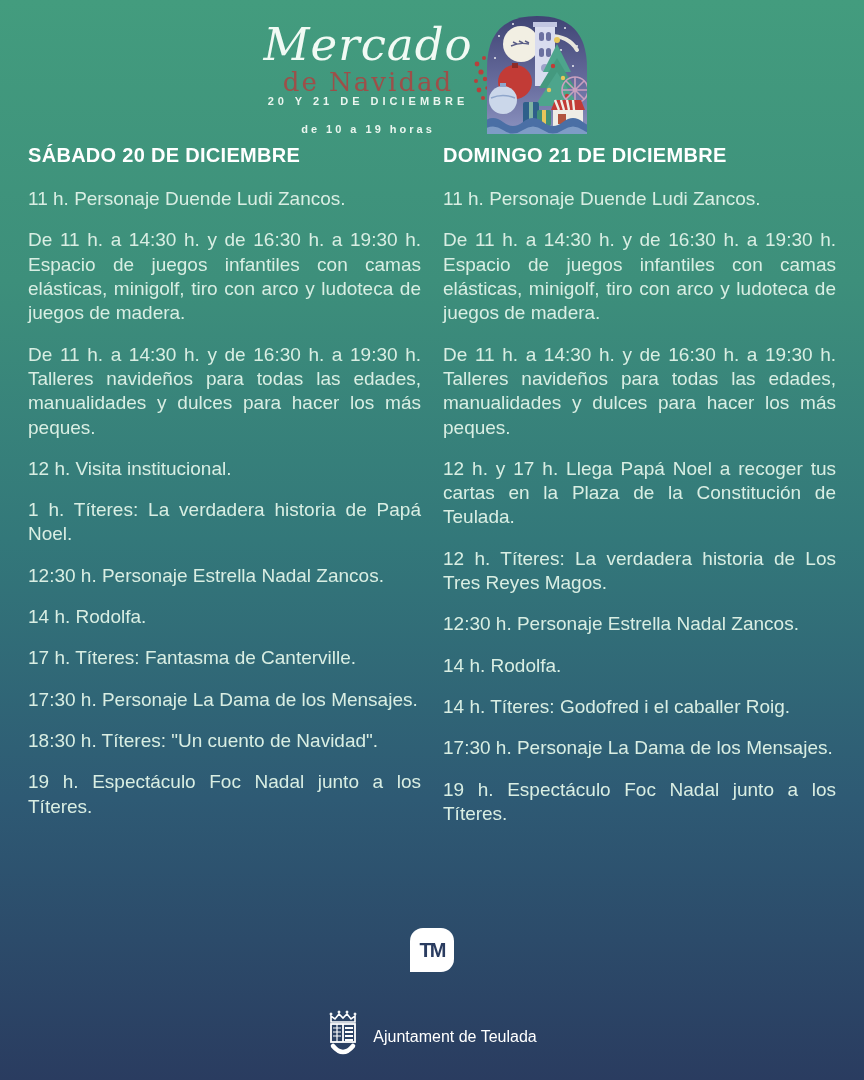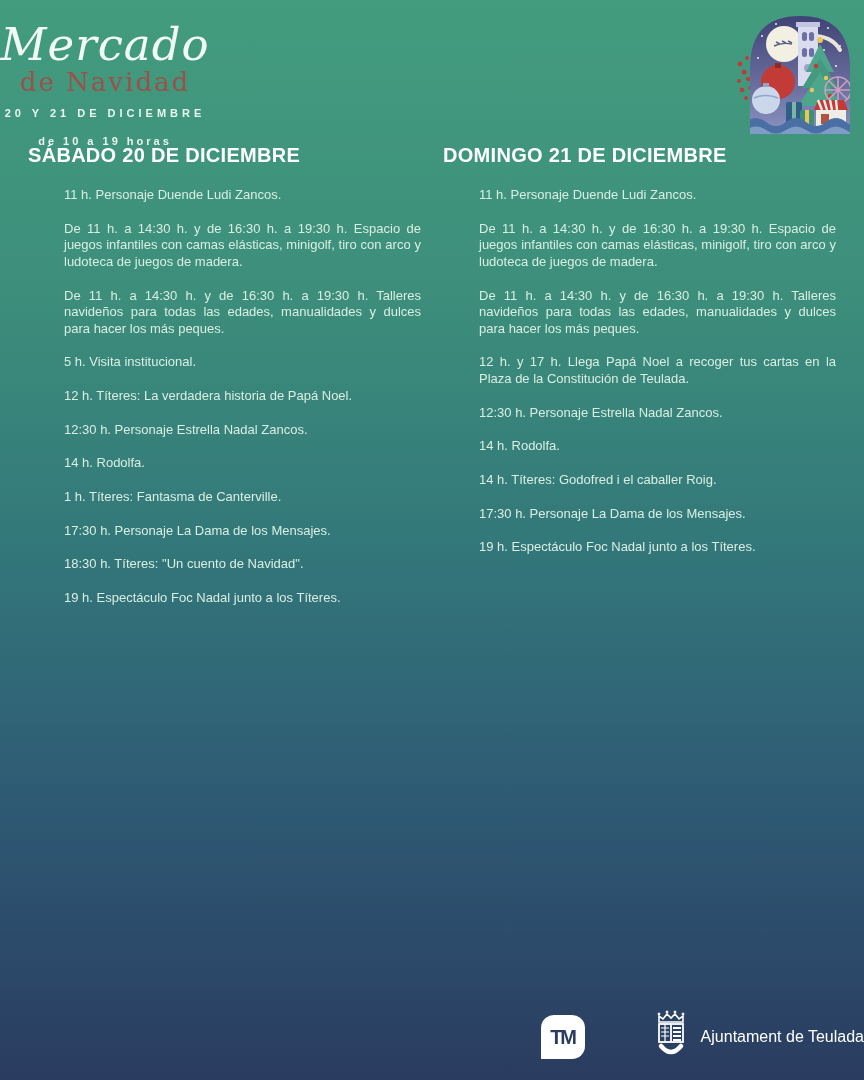"Mercado" .header { justify-content: space-between -> center }
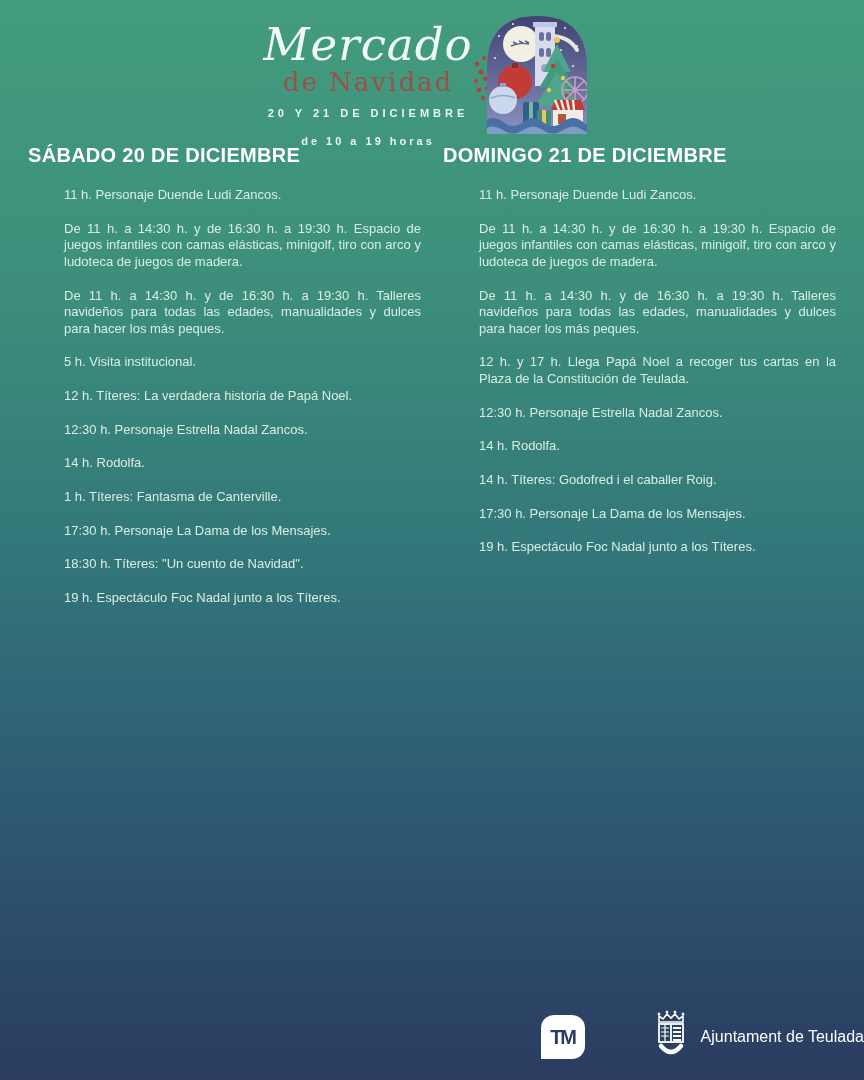"20 Y 21 DE DICIEMBRE" .date-line1 { margin-top: 12px -> none }
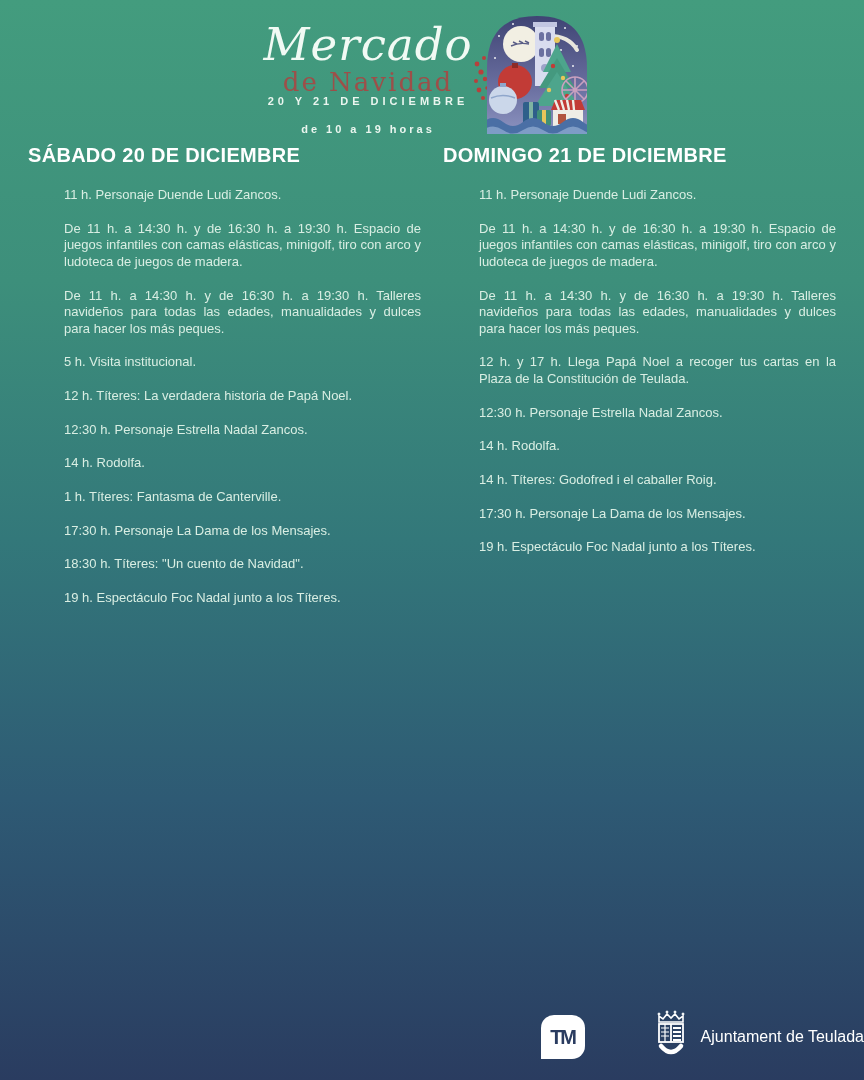"11 h. Personaje Duende Ludi" .item { font-size: 13px -> 19px; margin-left: 36px -> none }
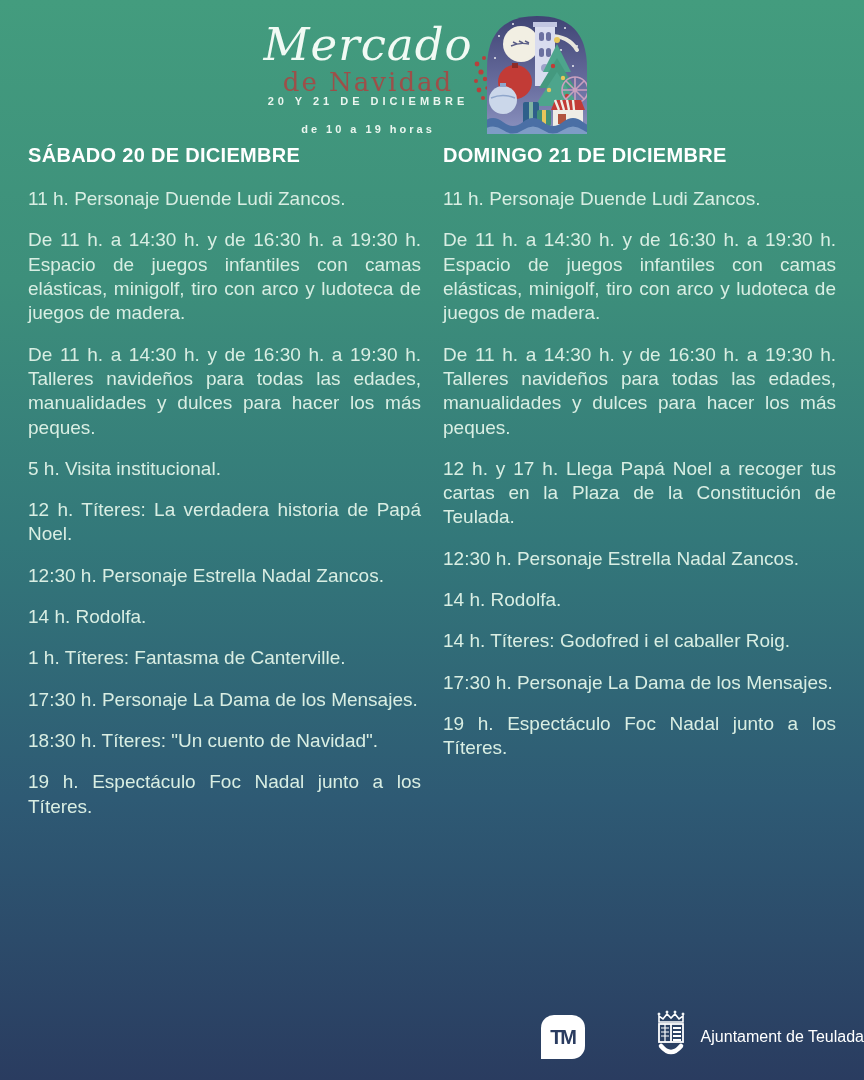"5 h. Visita institucional." p.item { text: 5 -> 12 }
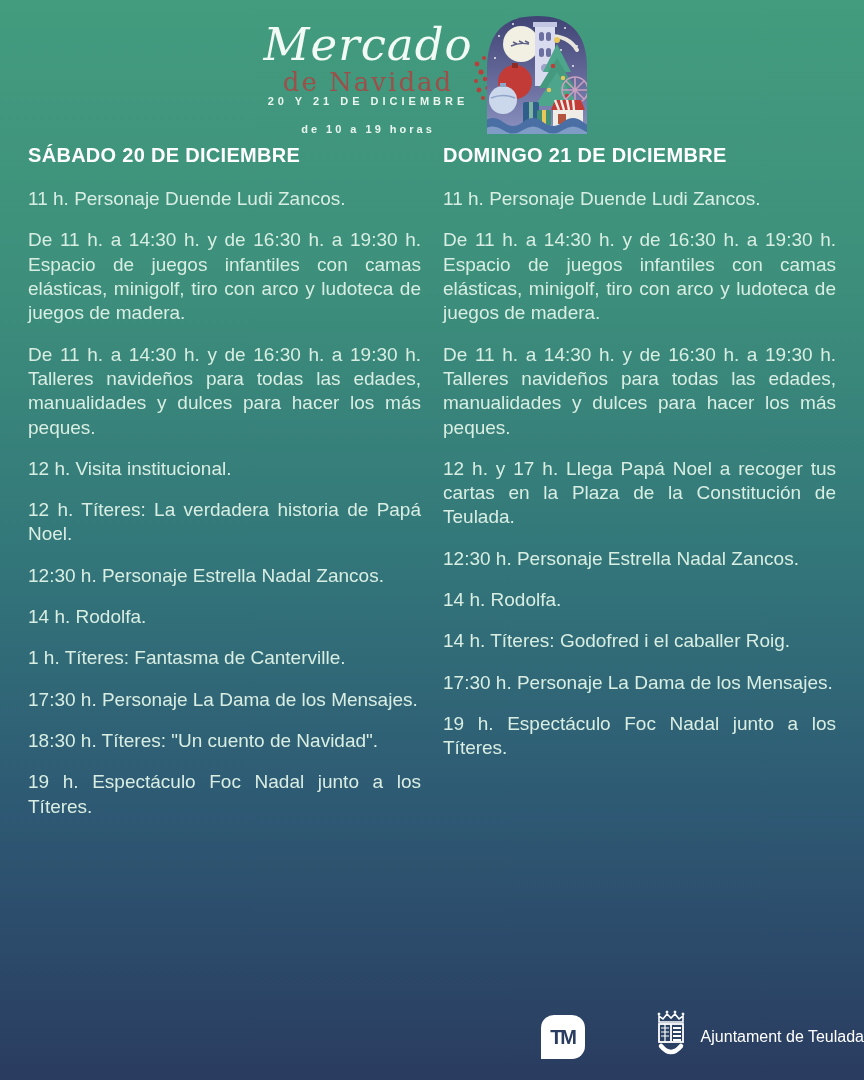"12 h. Títeres: La verdadera" p.item { text: 12 -> 1 }
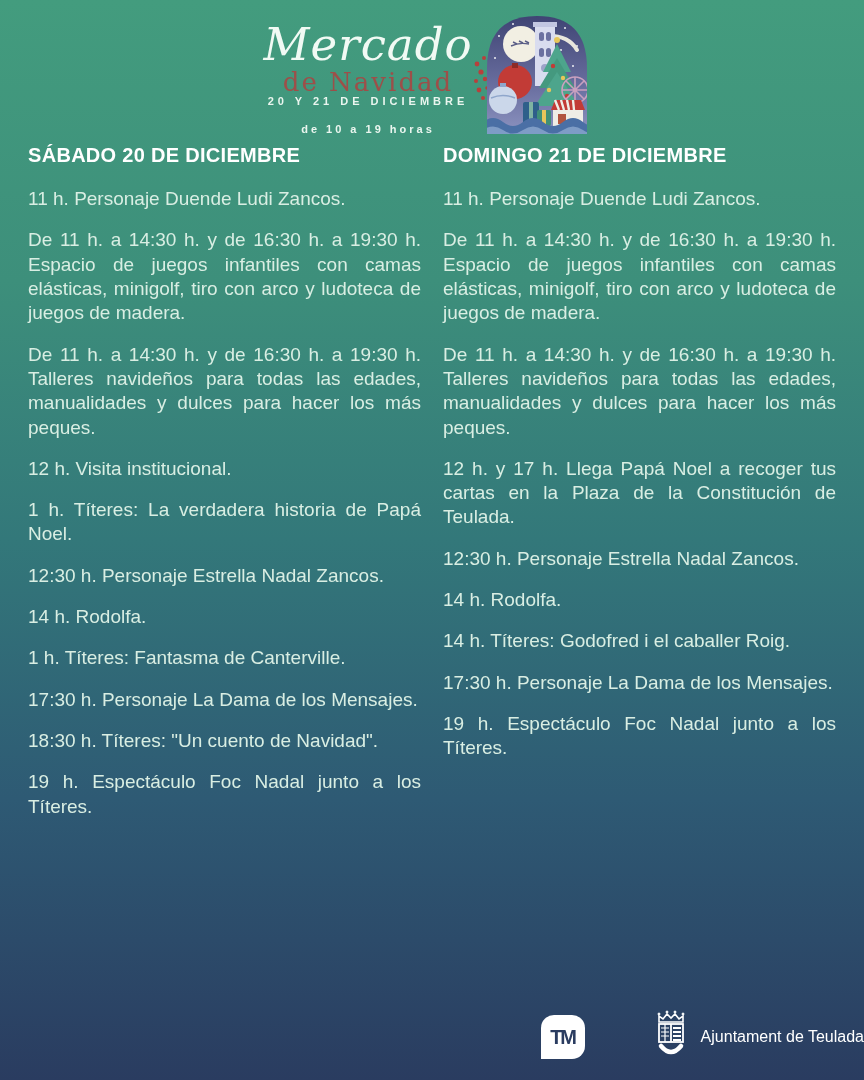"12 h. Títeres: La verdadera" p.item { html: none -> <p>12 h. Títeres: La verdadera historia de Los Tres Reyes Magos.</p> }
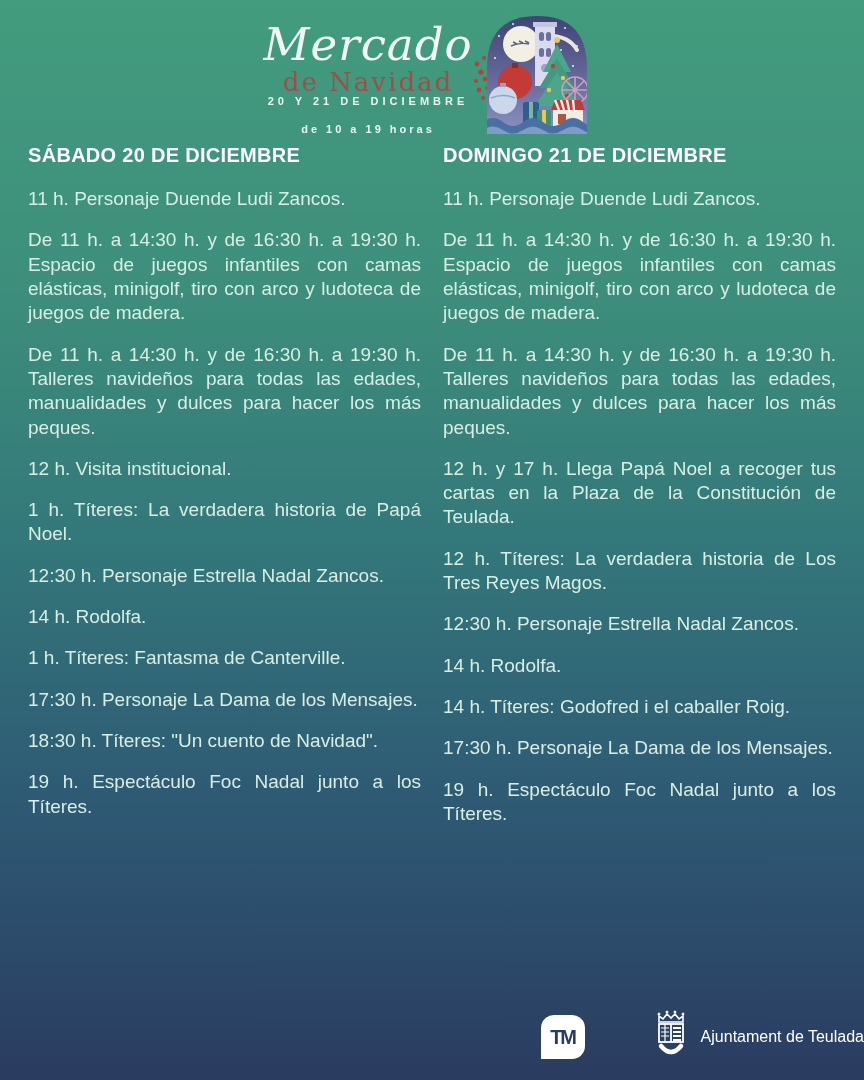"1 h. Títeres: Fantasma de" p.item { text: 1 -> 17 }
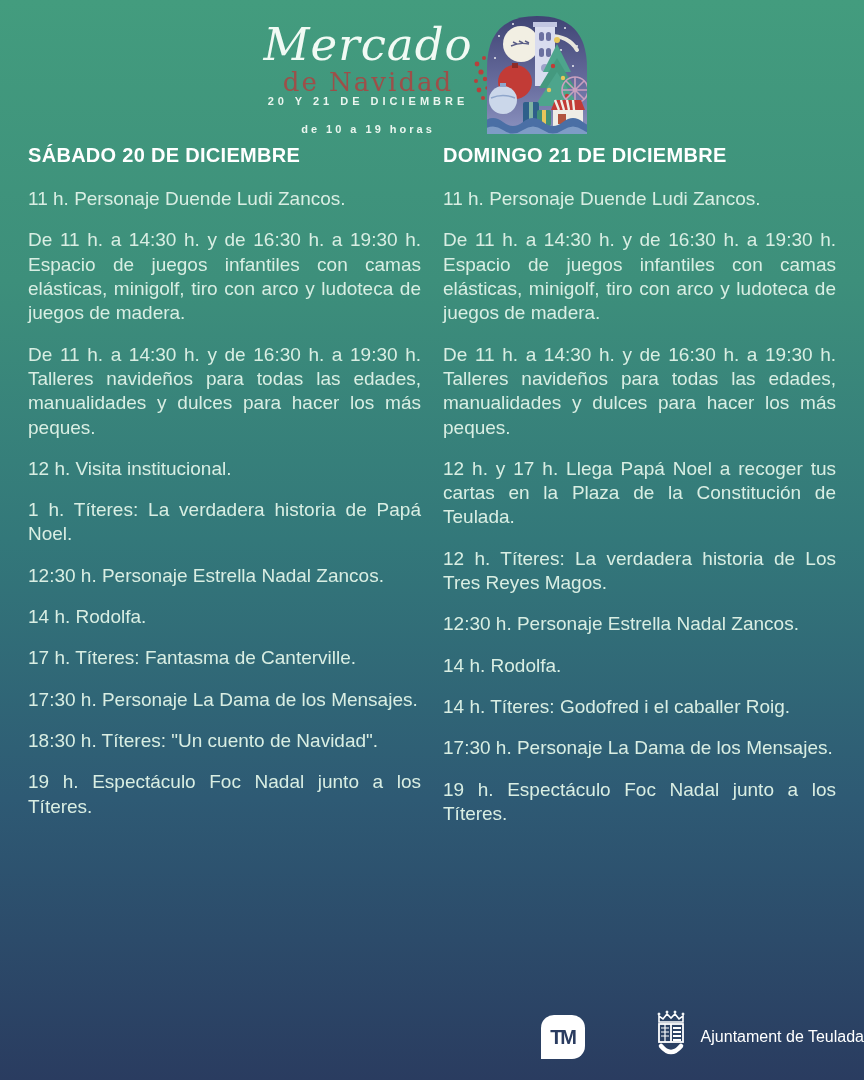"TM" .footer { flex-direction: none -> column; gap: 70px -> 38px }
